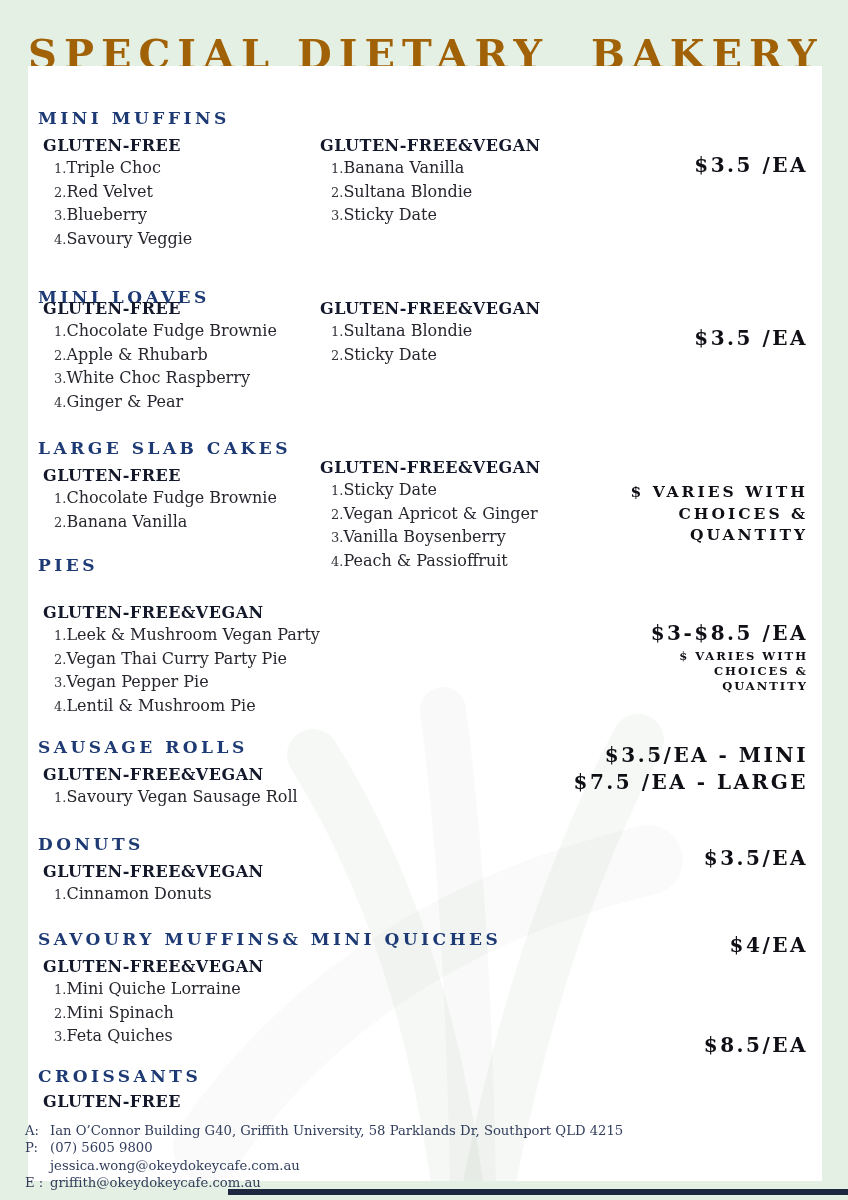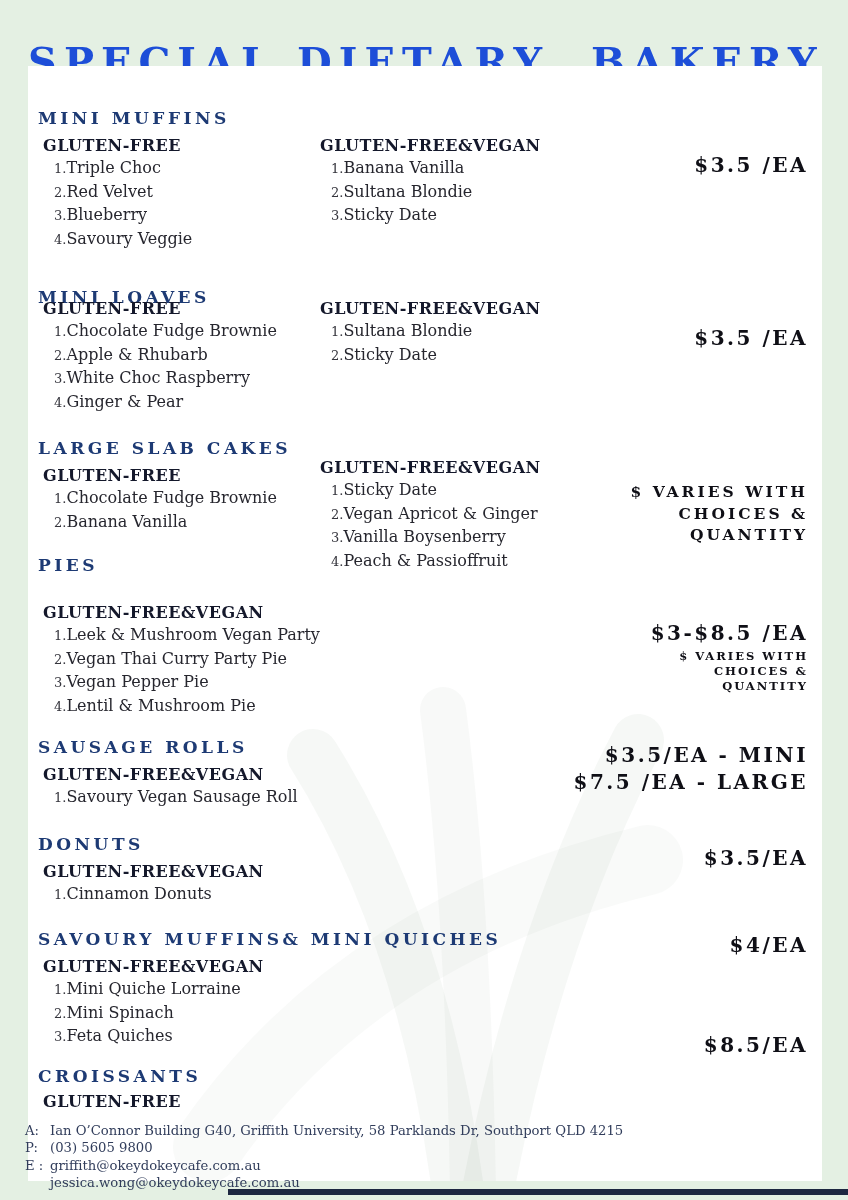"SPECIAL DIETARY BAKERY" .page-title { color: #1d4ed8 -> #a16207; top: 42px -> 34px }
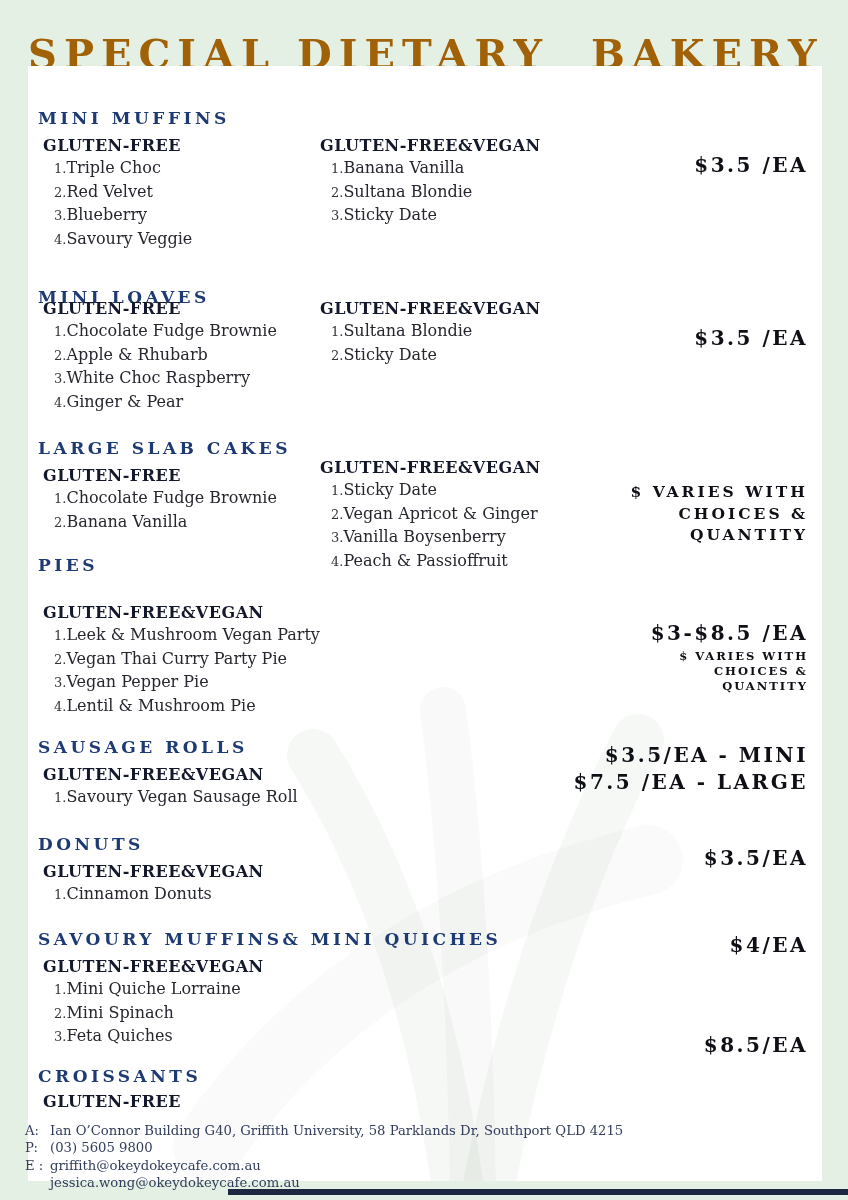"(03) 5605 9800" span { text: 03 -> 07 }
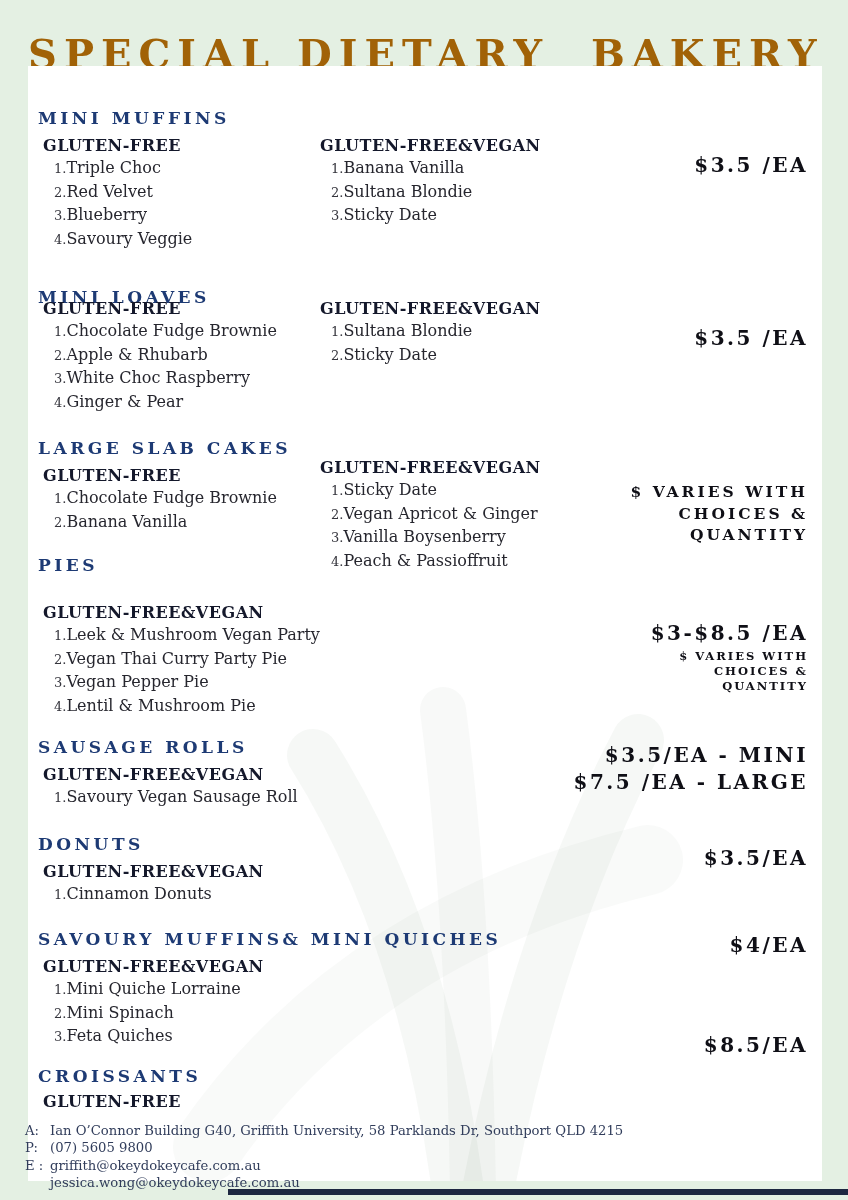"E : griffith@okeydokeycafe.com.au" div { order: before "jessica.wong@okeydokeycafe.com.au" -> after "jessica.wong@okeydokeycafe.com.au" }
